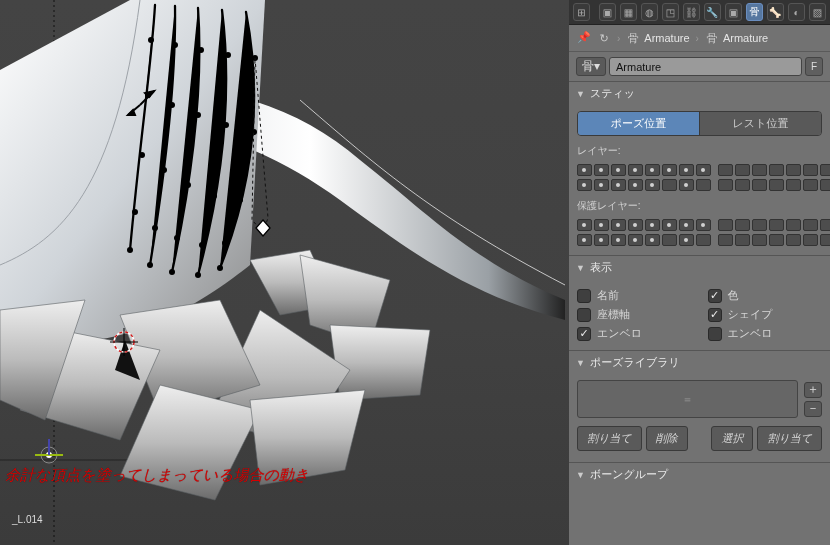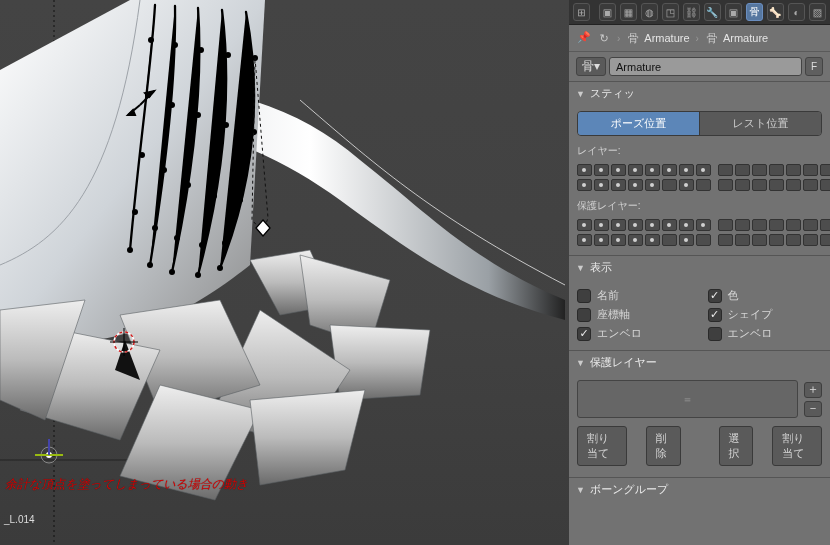"保護レイヤー" span { text: 保護レイヤー -> ポーズライブラリ }
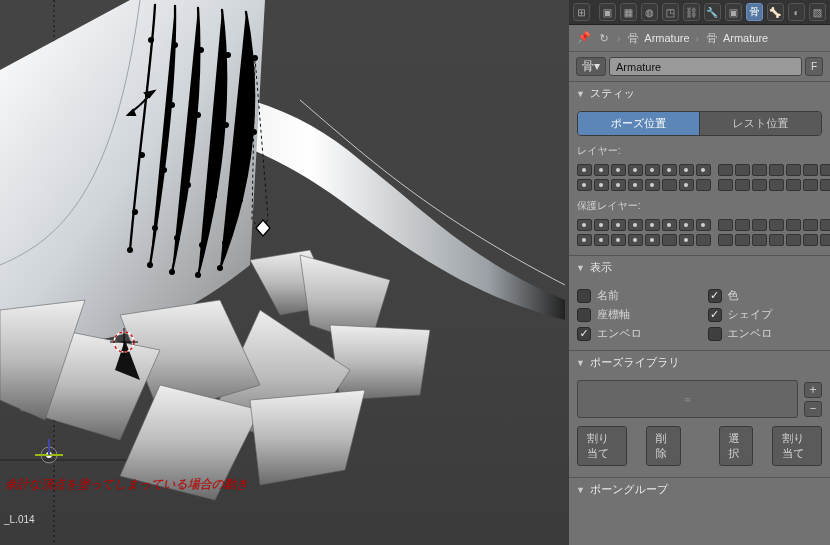"割り当て" .foot-btns { font-style: none -> italic; gap: 19px -> 4px }
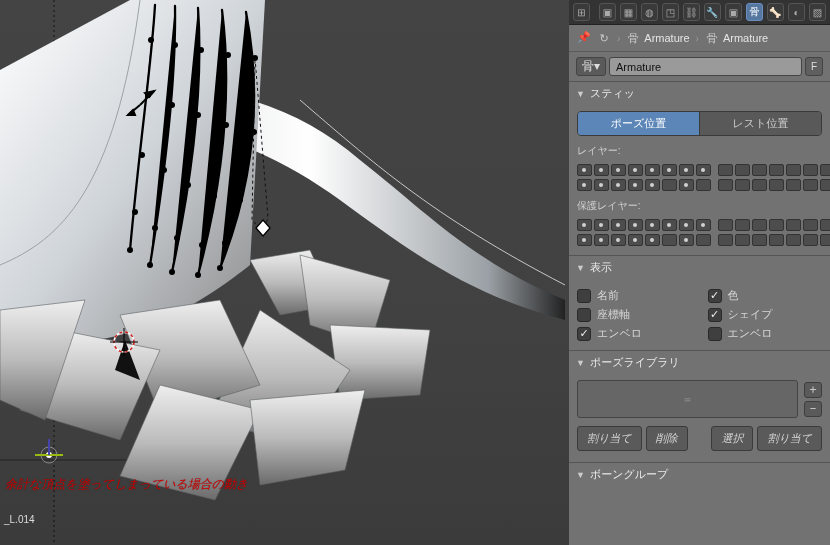"余計な頂点を塗ってしまっている場合の動き" .caption { bottom: 52px -> 60px; font-size: 12px -> 15px }
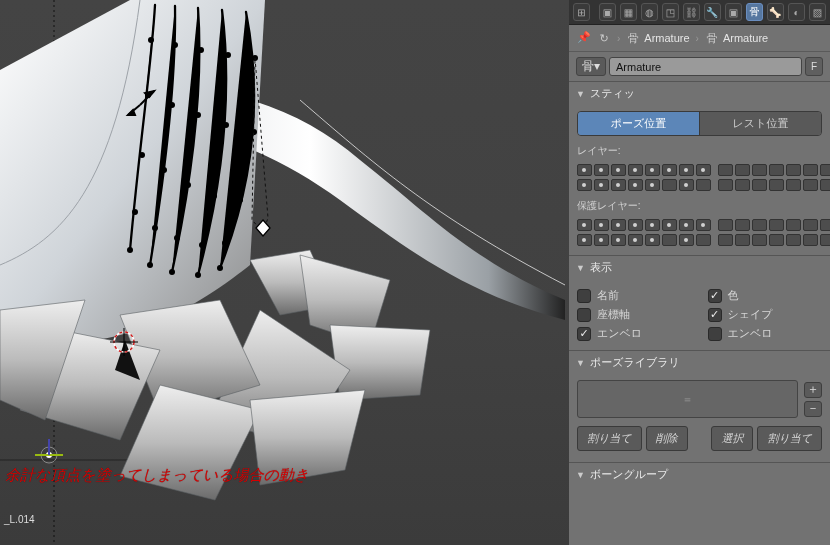"_L.014" .bone-label { left: 4px -> 12px }
